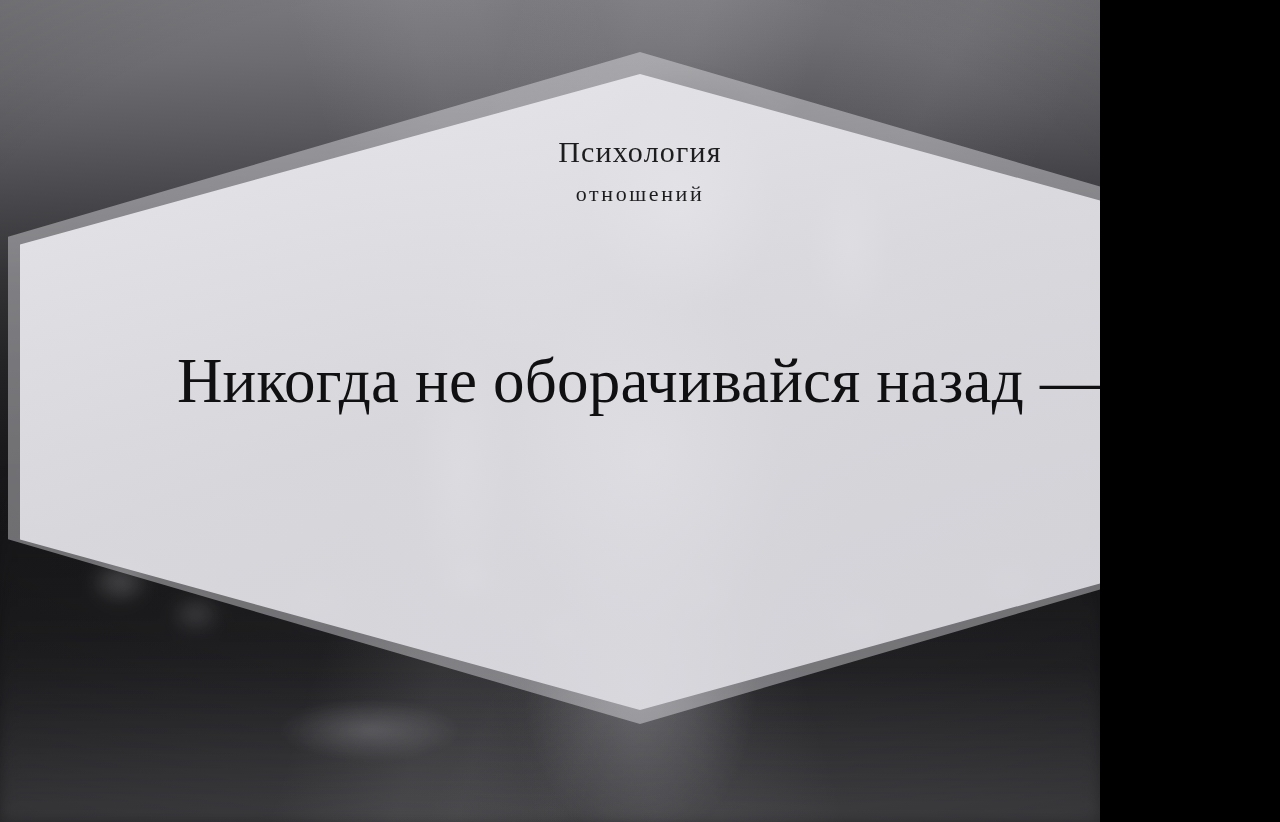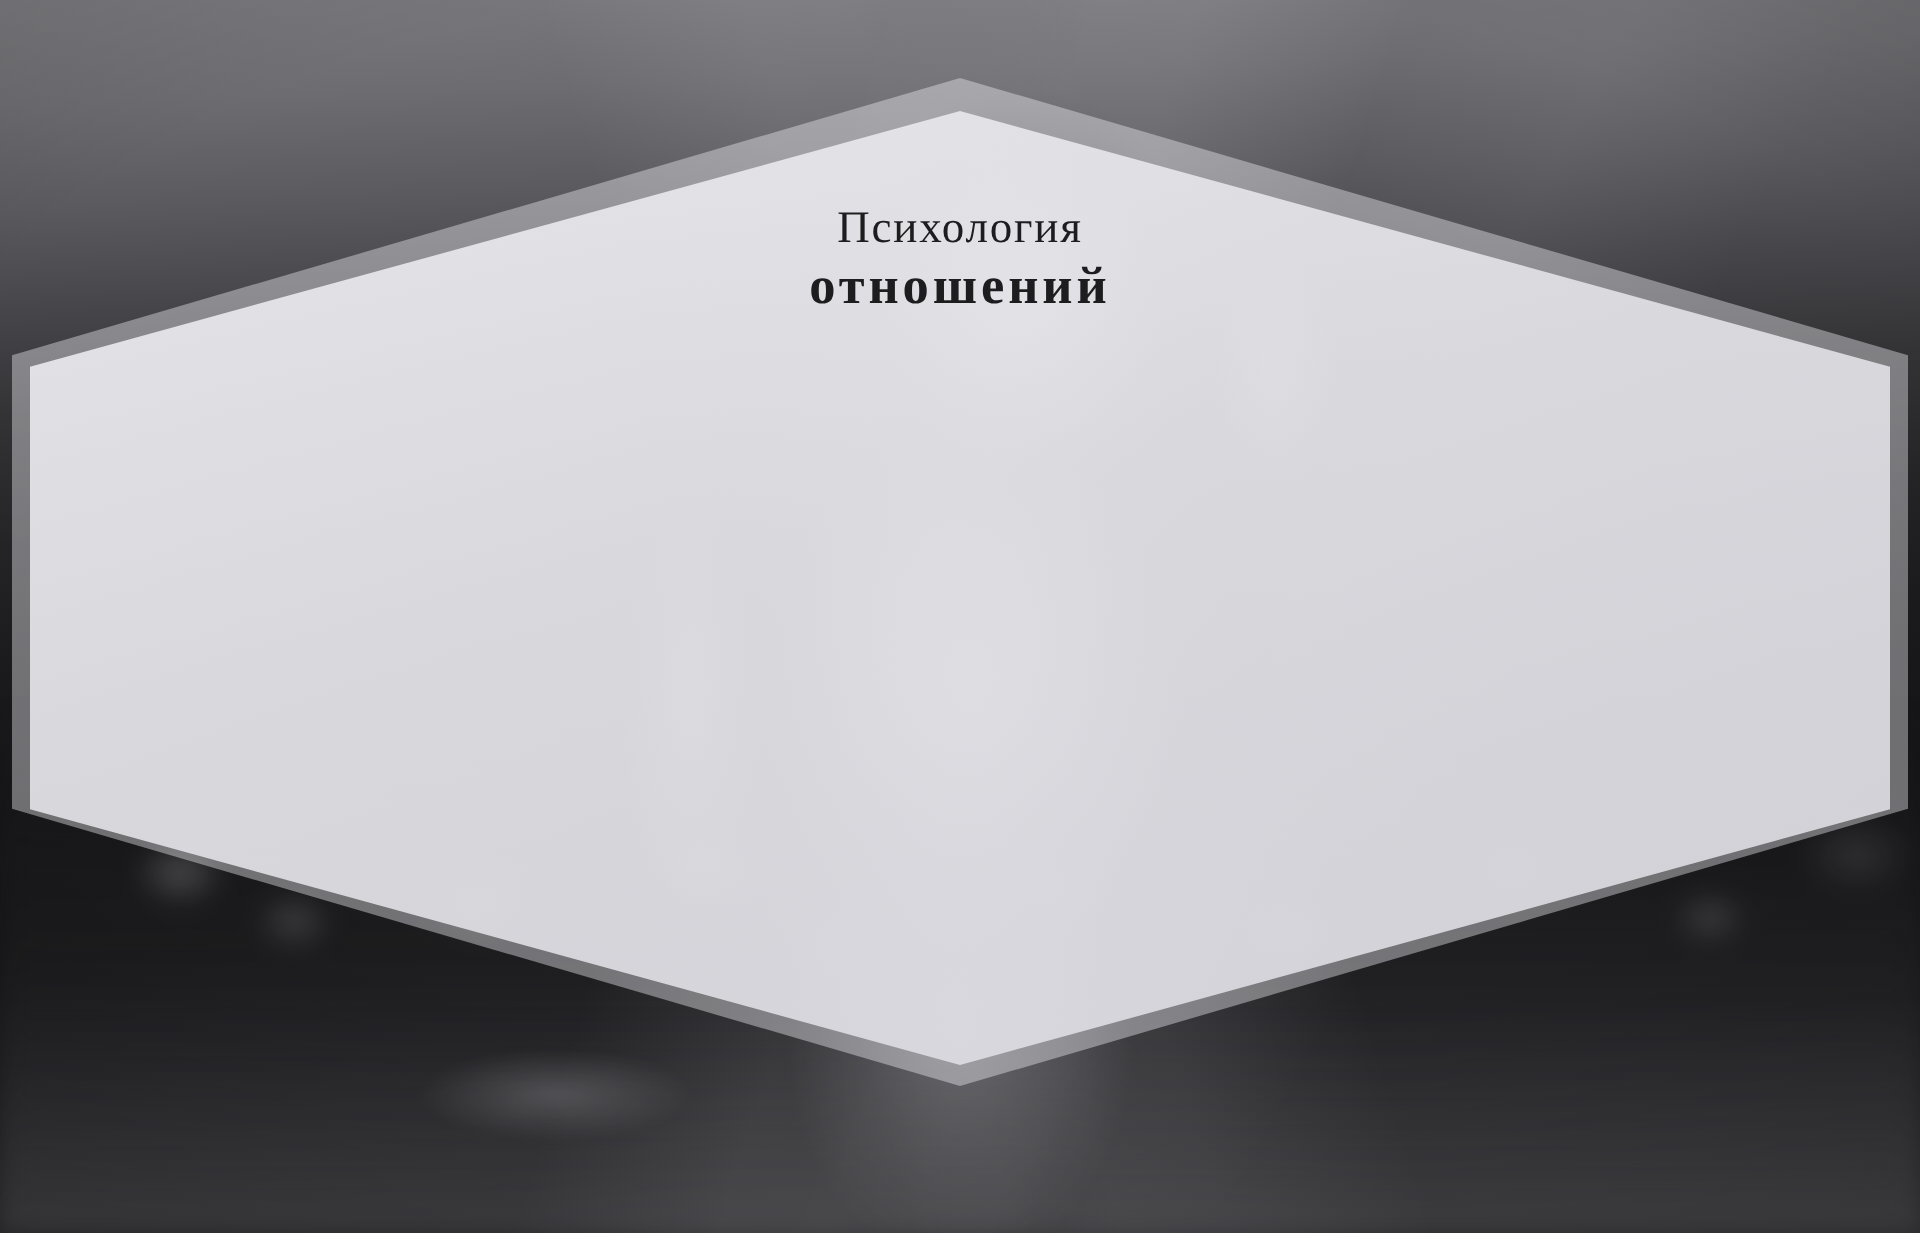"Психология" #stage { width: 1280px -> 1100px }
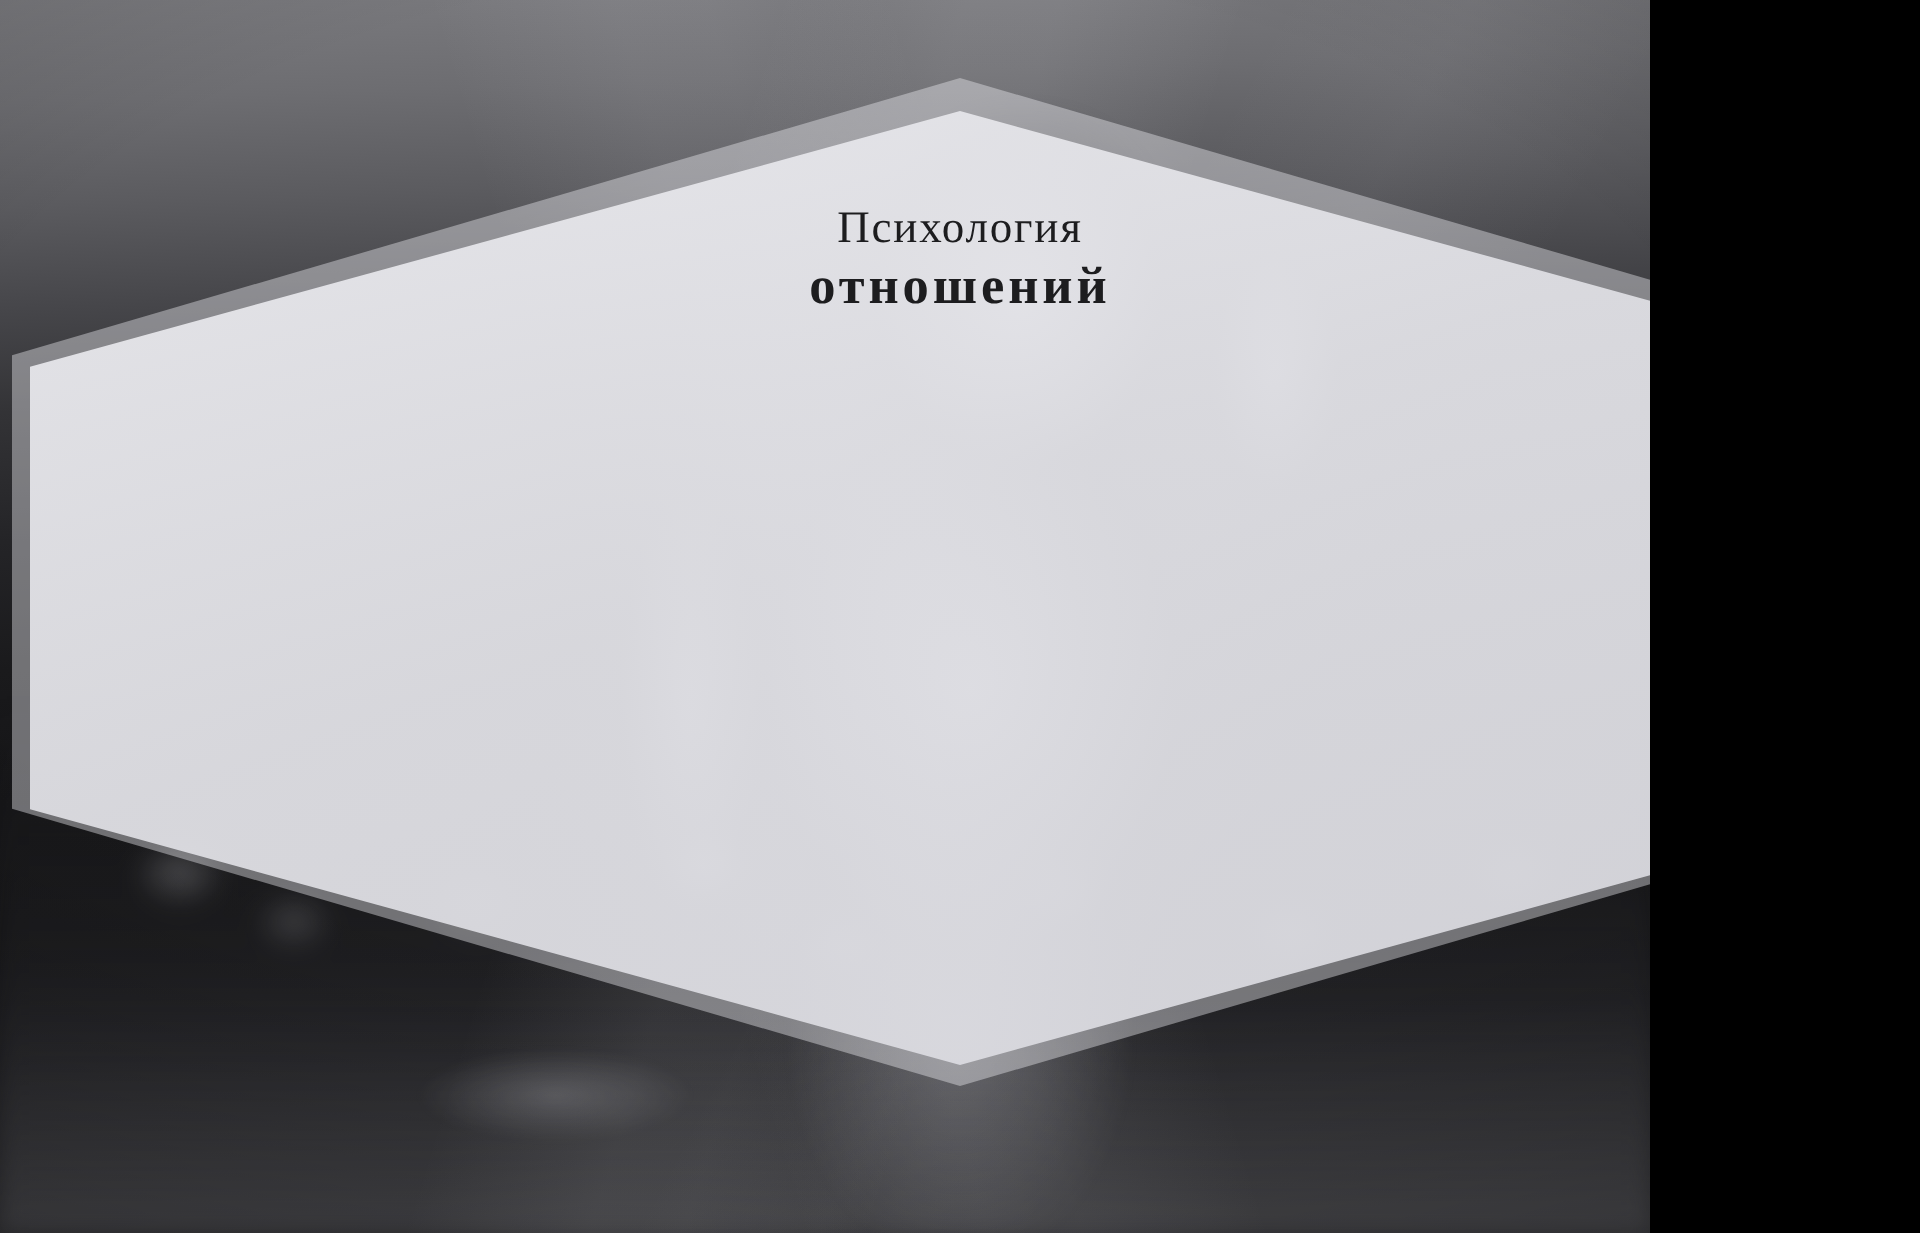"отношений" .brand-line2 { font-size: 35px -> 22px; font-weight: bold -> none; margin-top: 4px -> 14px }
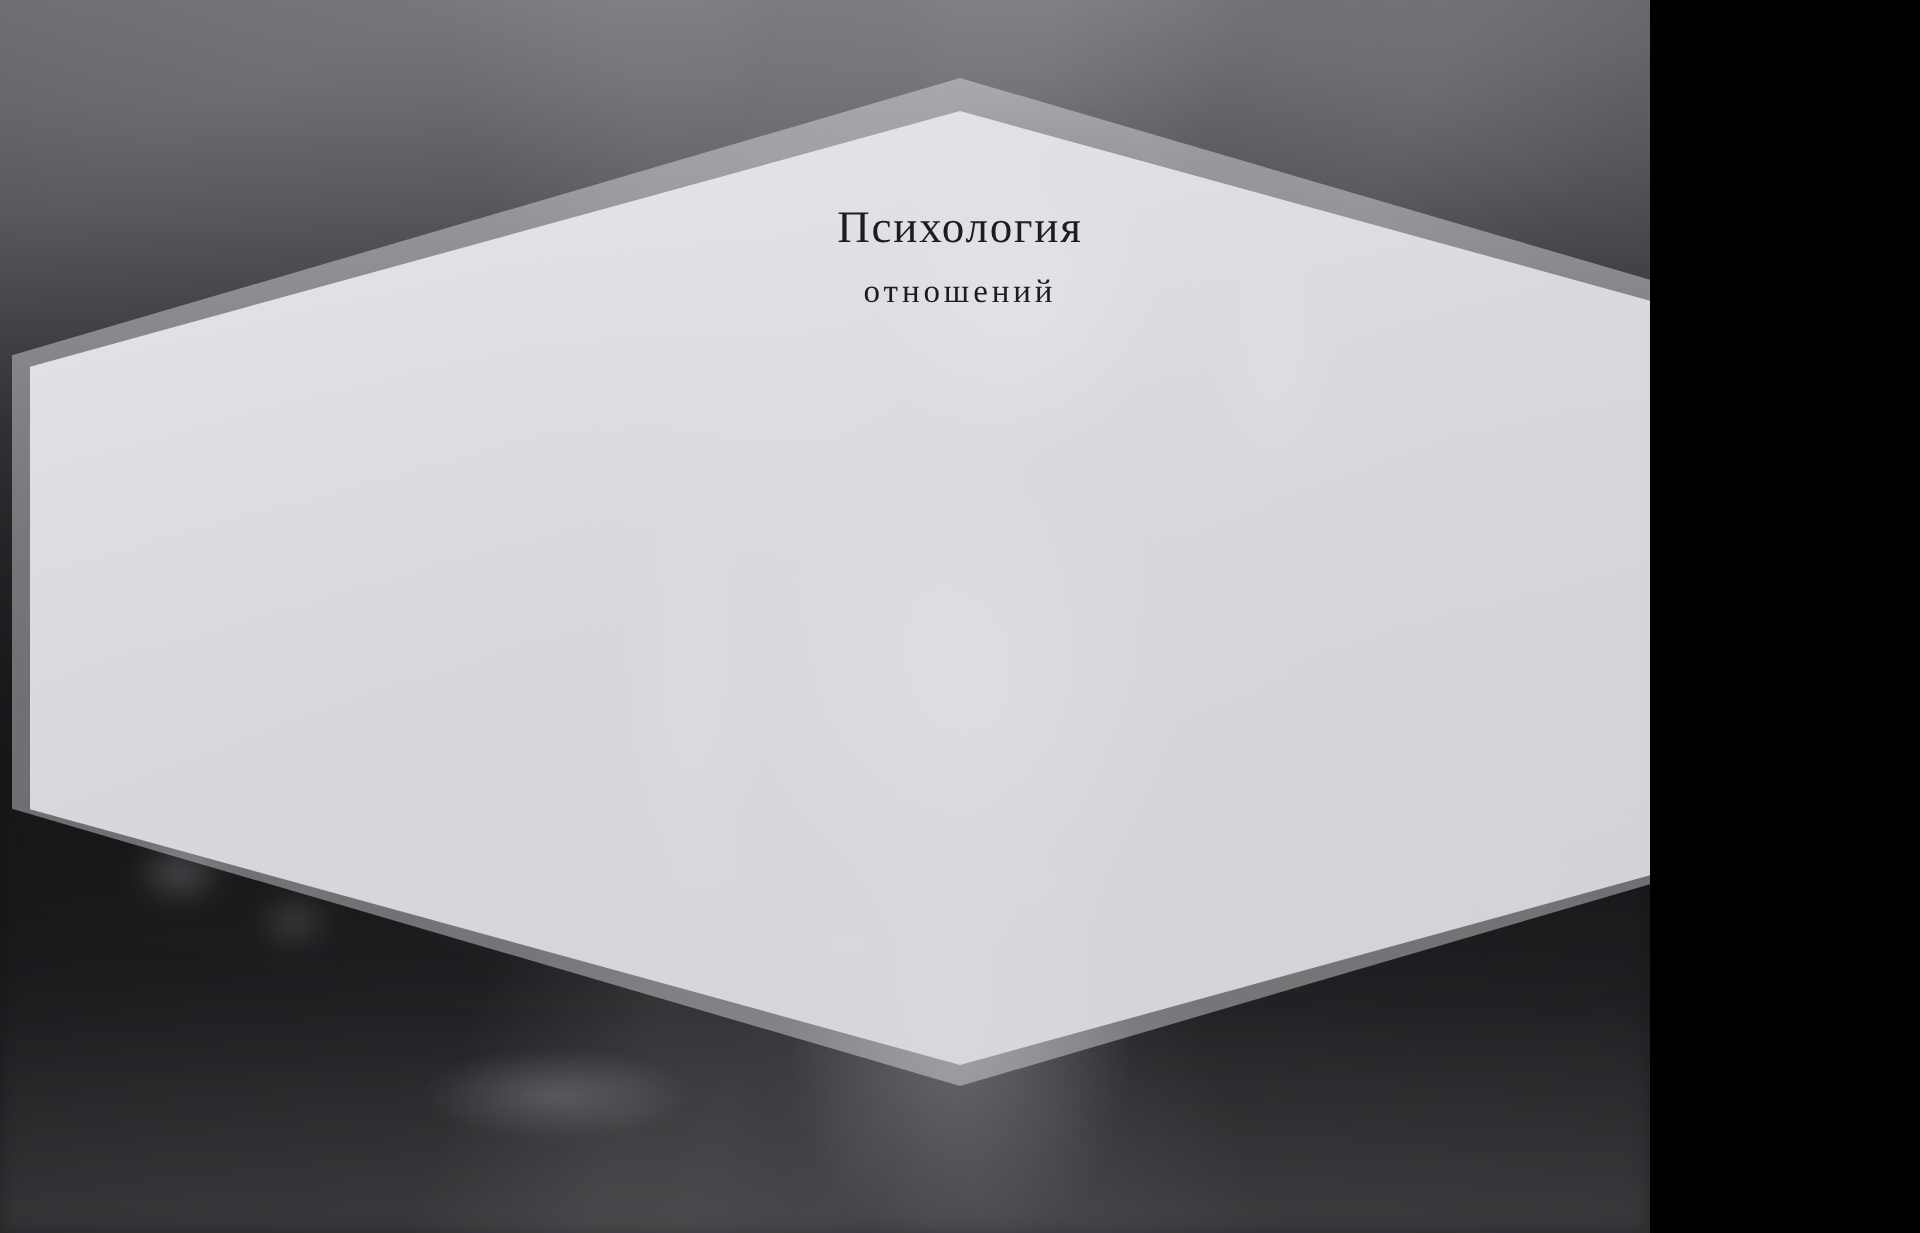"Никогда не оборачивайся назад —" span.quote-line { html: none -> <span>Никогда не оборачивайся назад —</span> }
